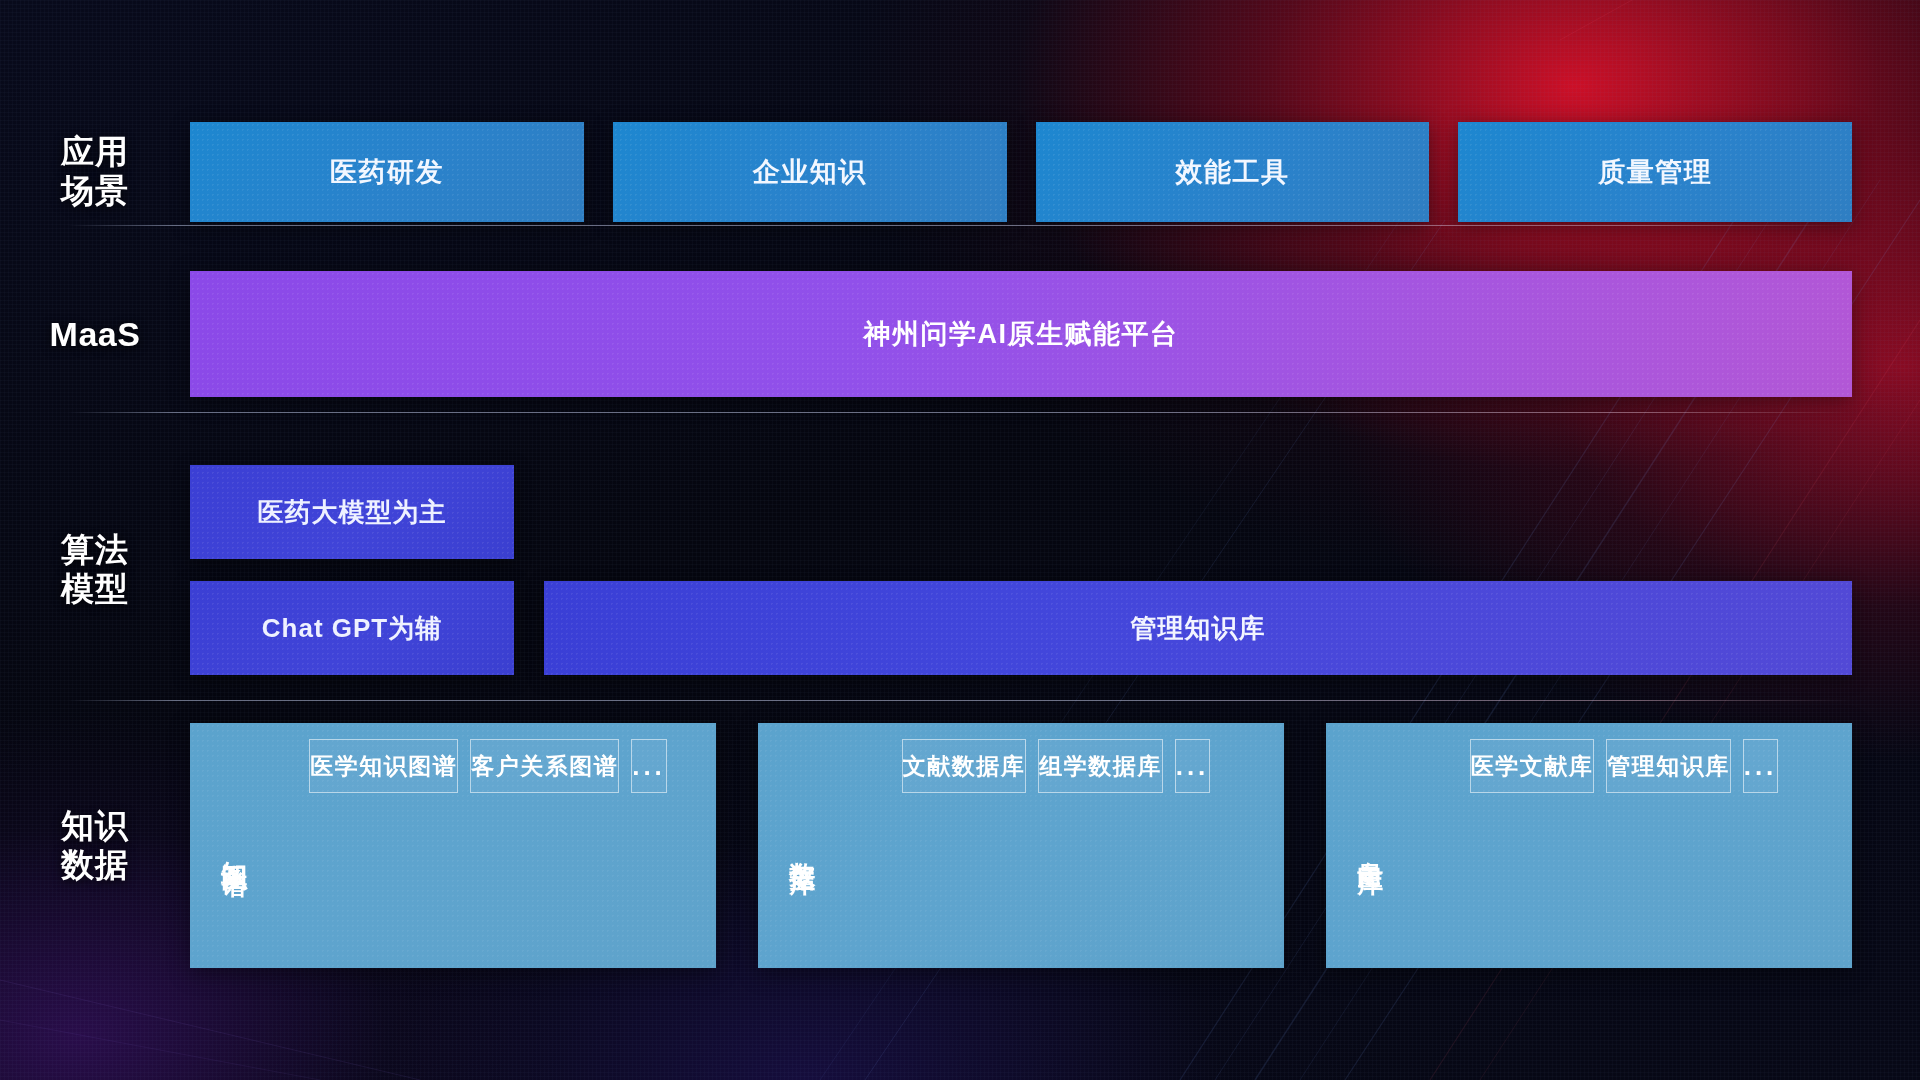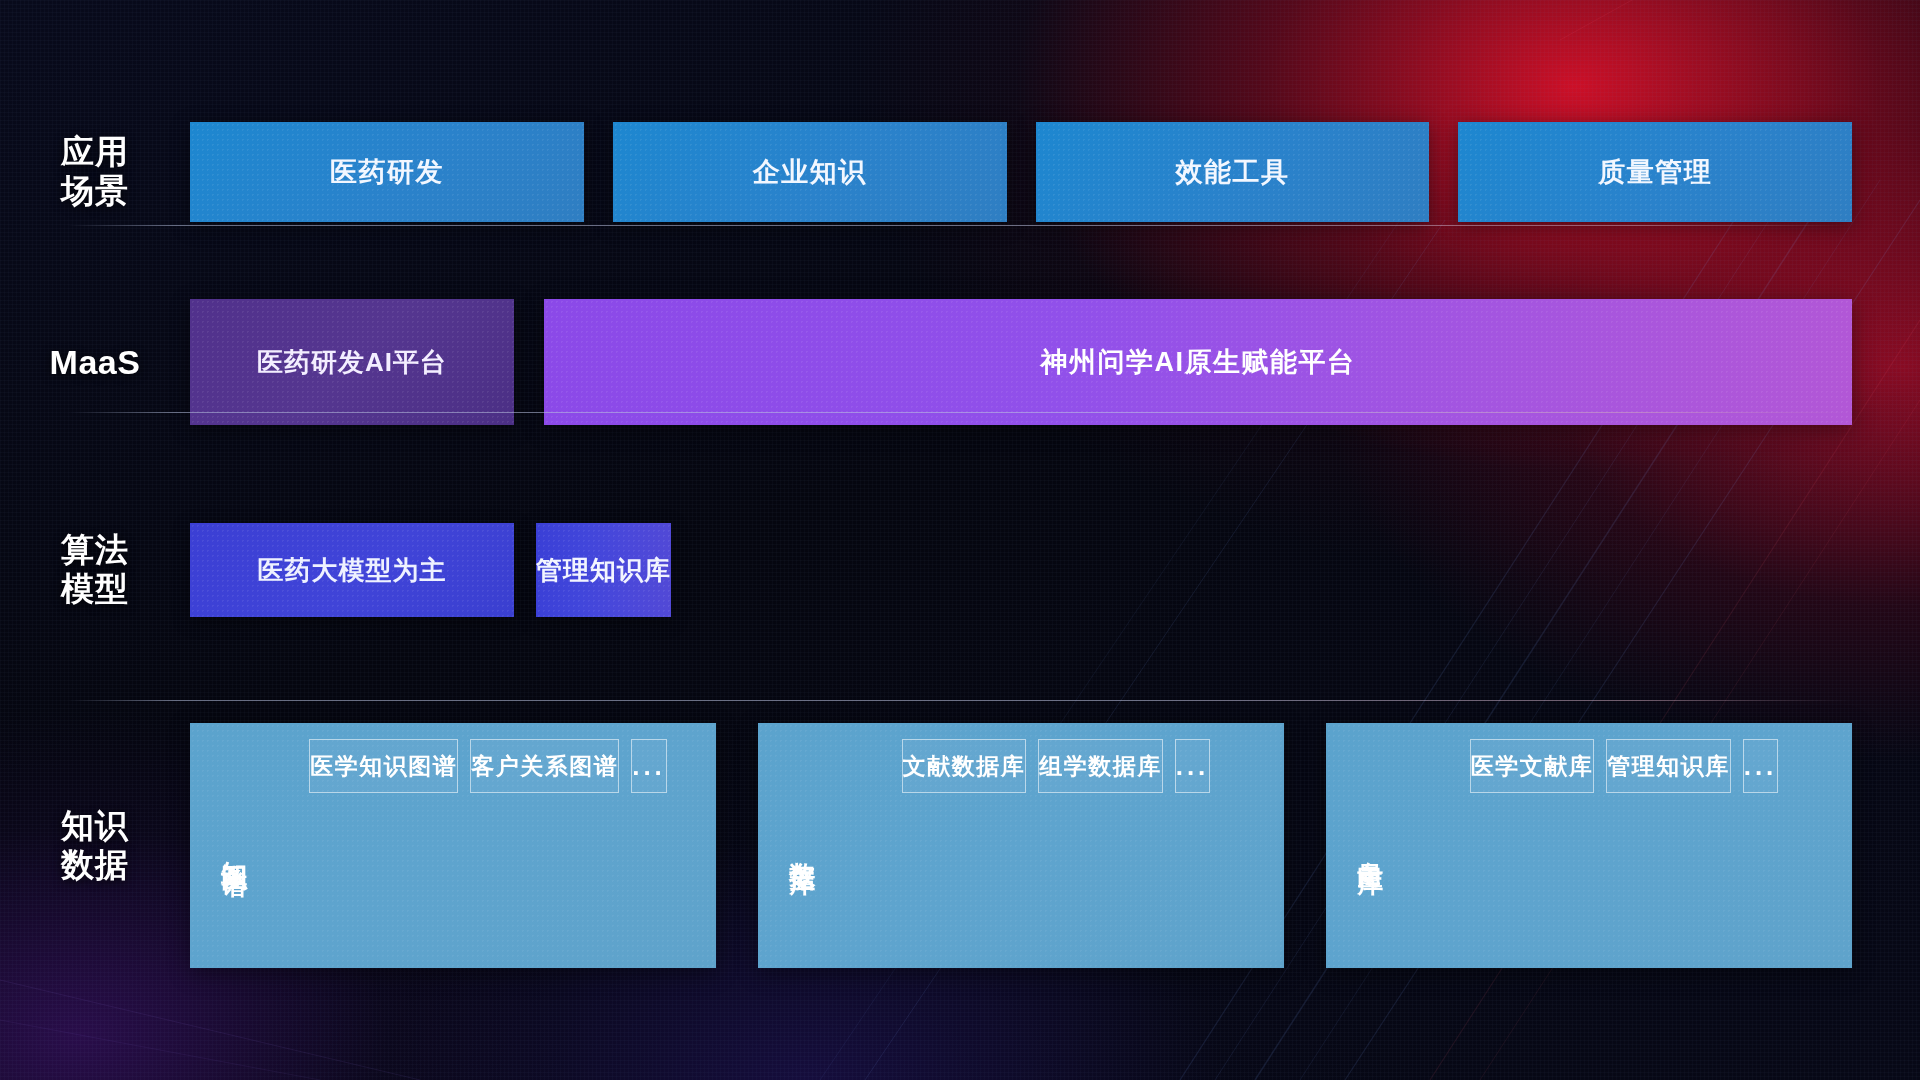"MaaS" #row-maas { top: 297px -> 269px }
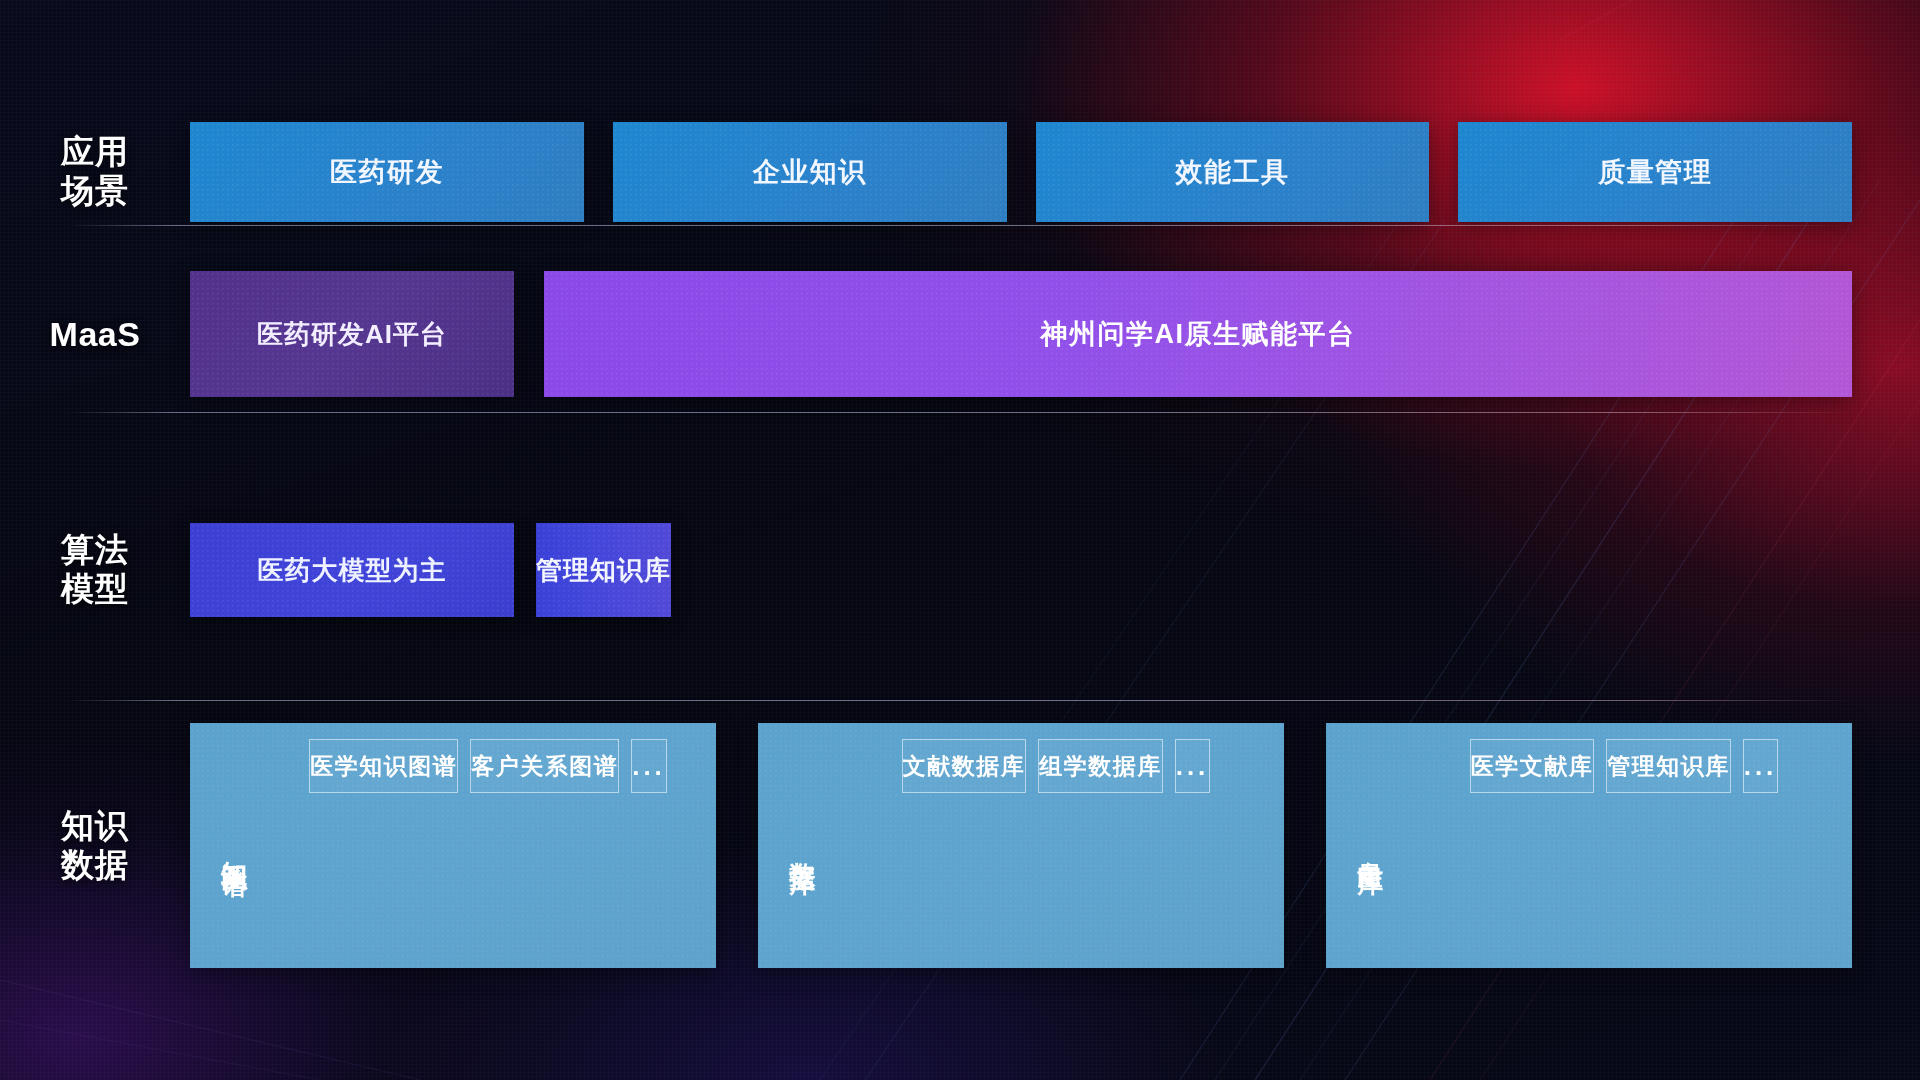"医药研发AI平台" div.maas-left { html: <div>医药研发AI平台</div> -> none }
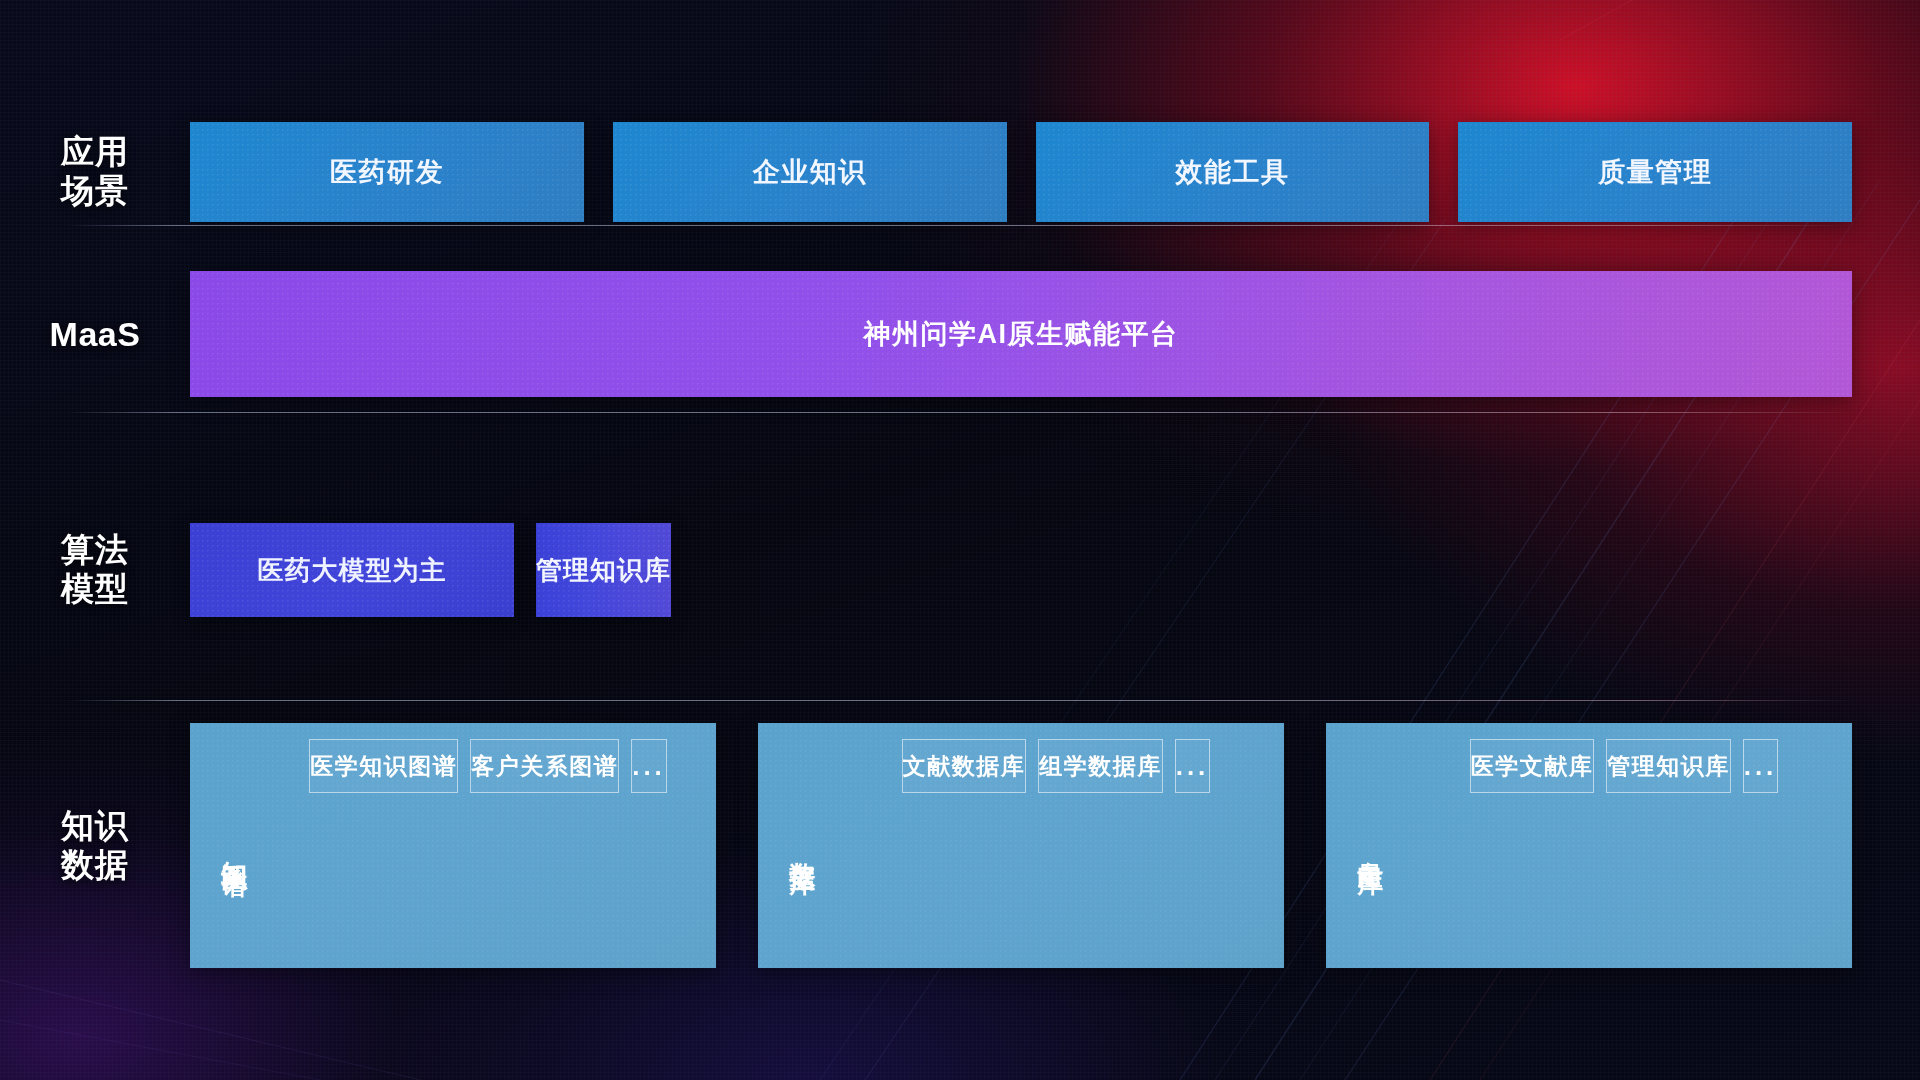"医药大模型为主" .algo-grid { flex-direction: row -> column; justify-content: none -> center }
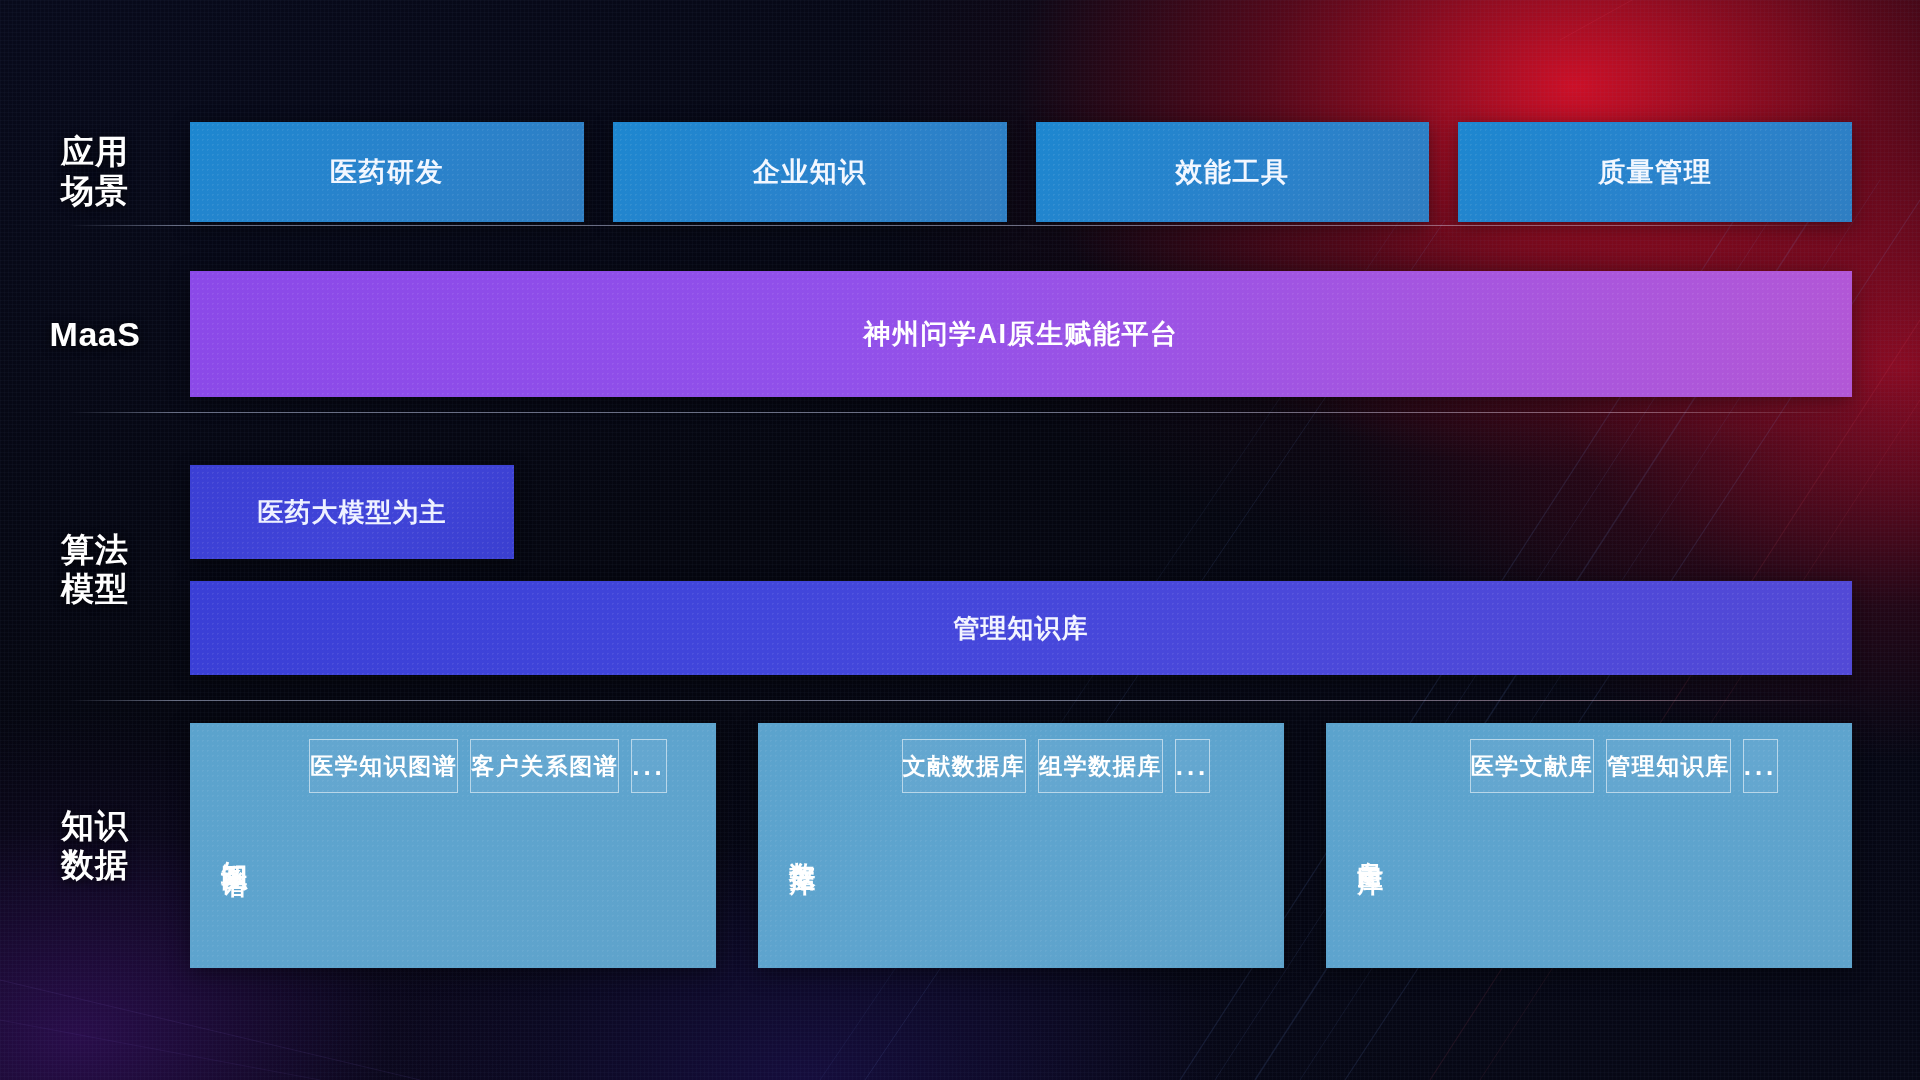"Chat GPT为辅" div.algo-left { html: none -> <div>Chat GPT为辅</div> }
